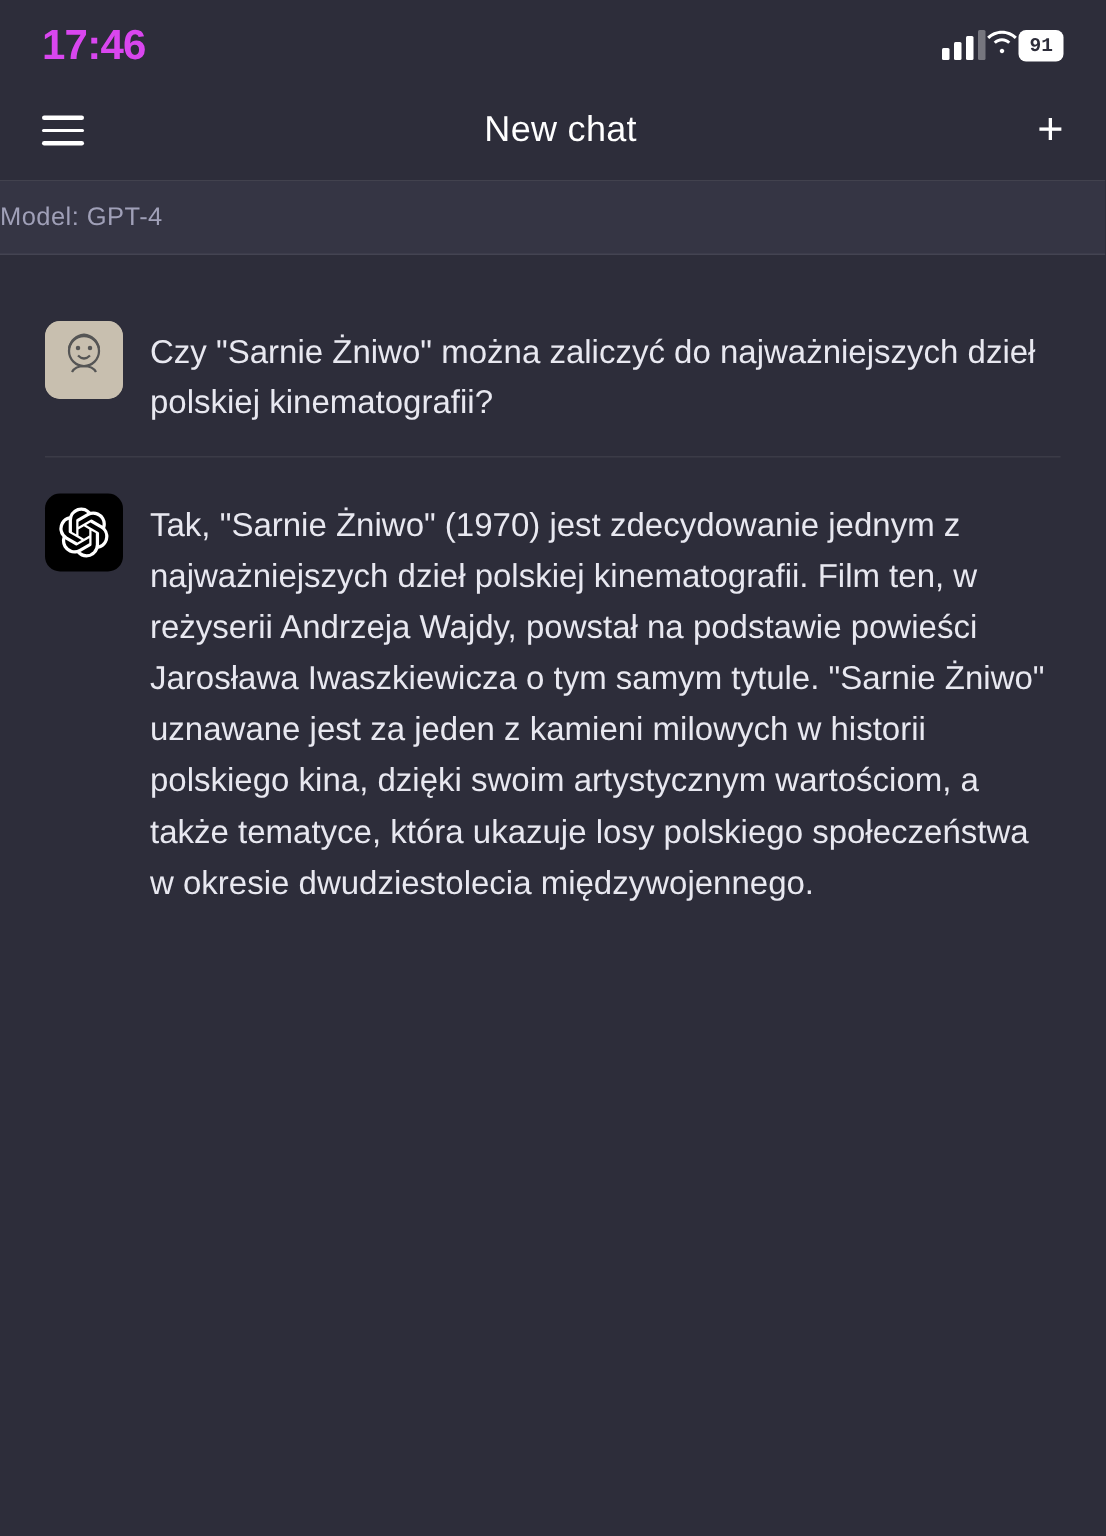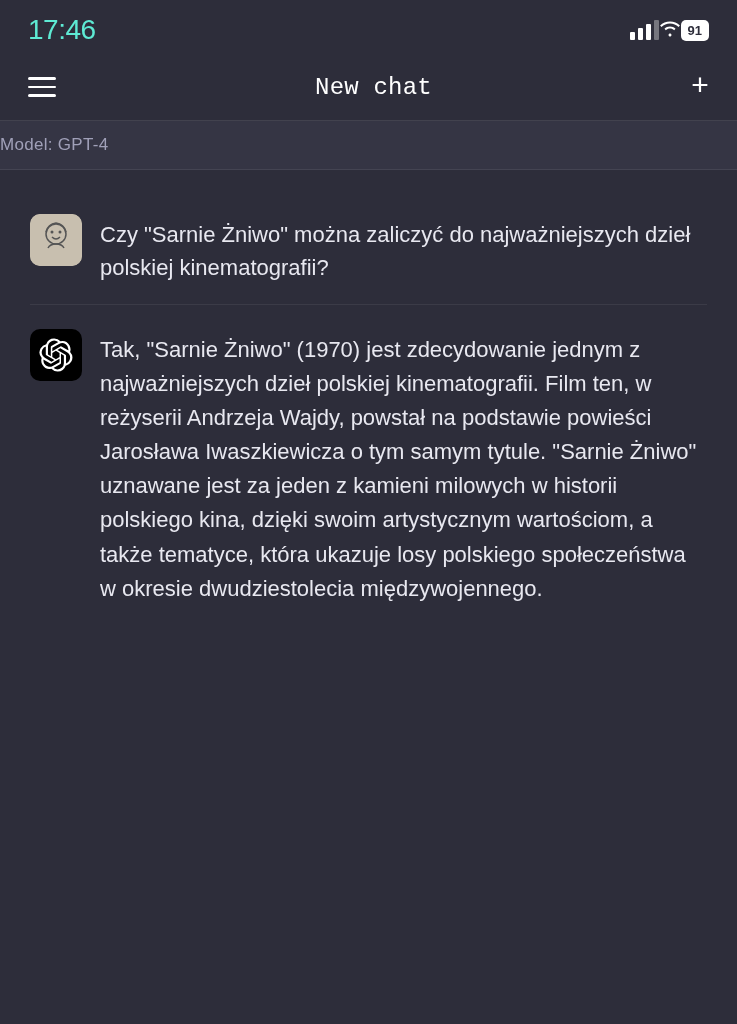"17:46" .status-time { color: #5eead4 -> #d946ef; font-weight: 400 -> 700 }
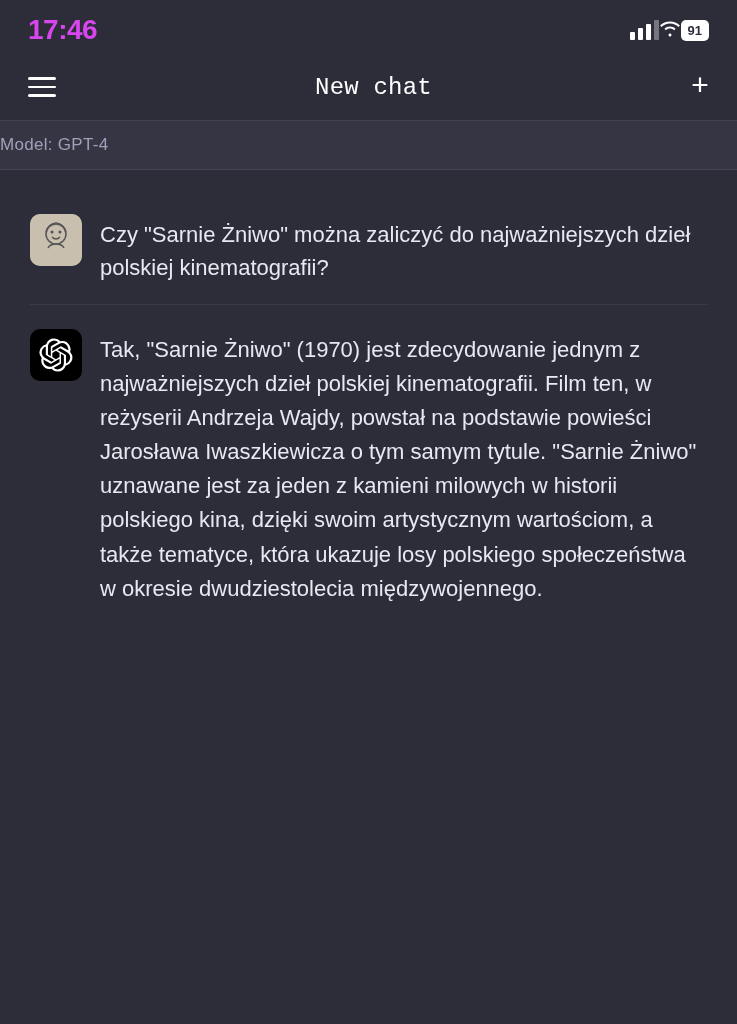"91" .status-icons { font-family: none -> Liberation Mono, monospace }
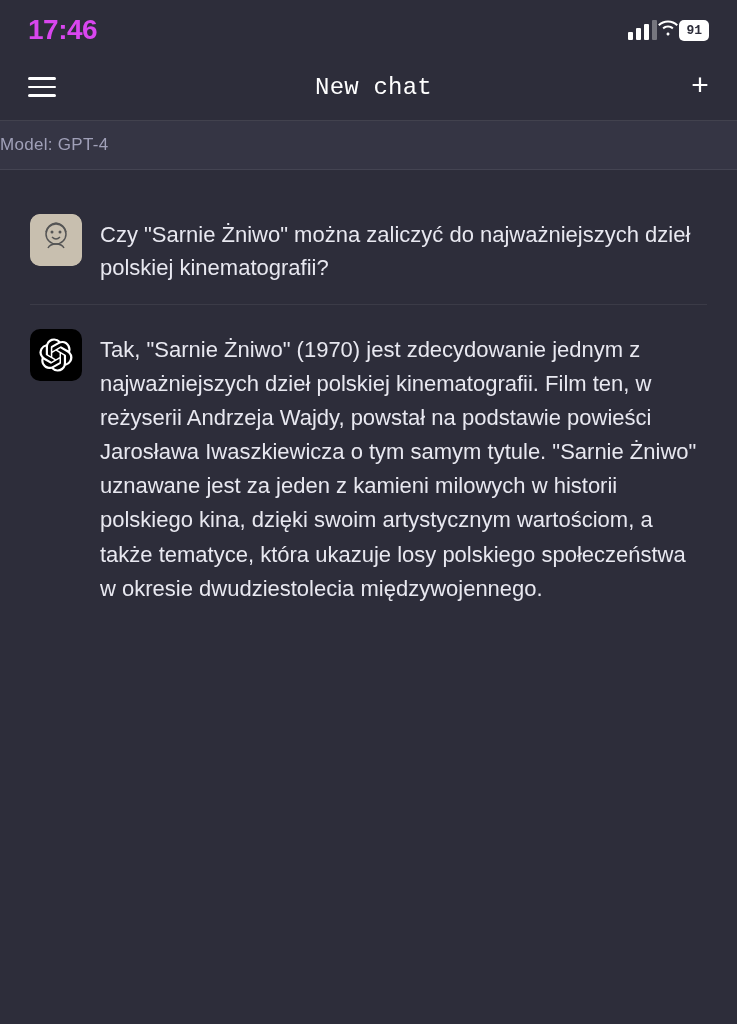"New chat" .nav-bar { font-family: Liberation Mono, monospace -> none }
